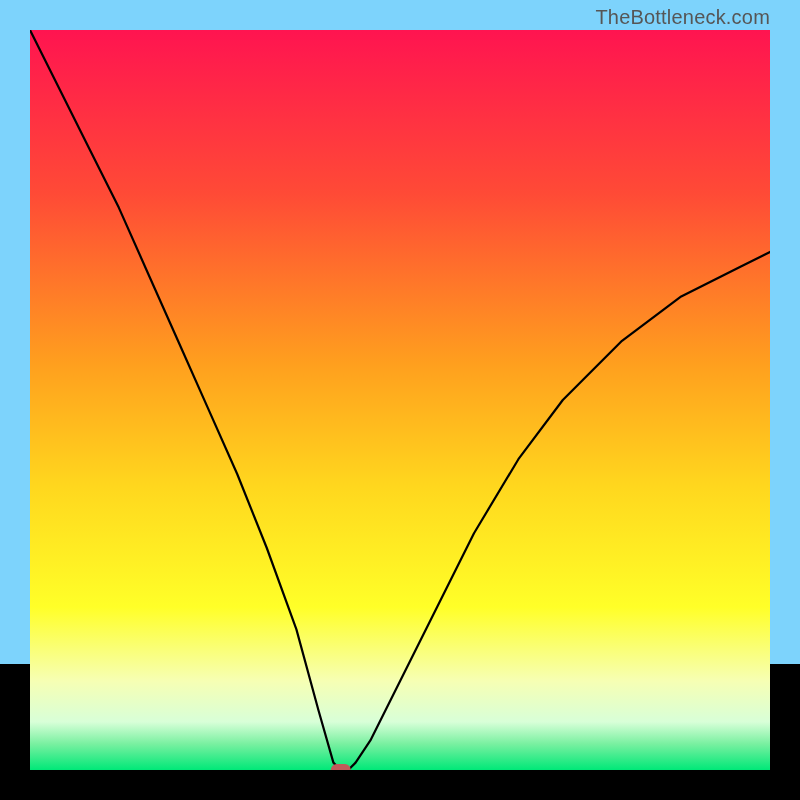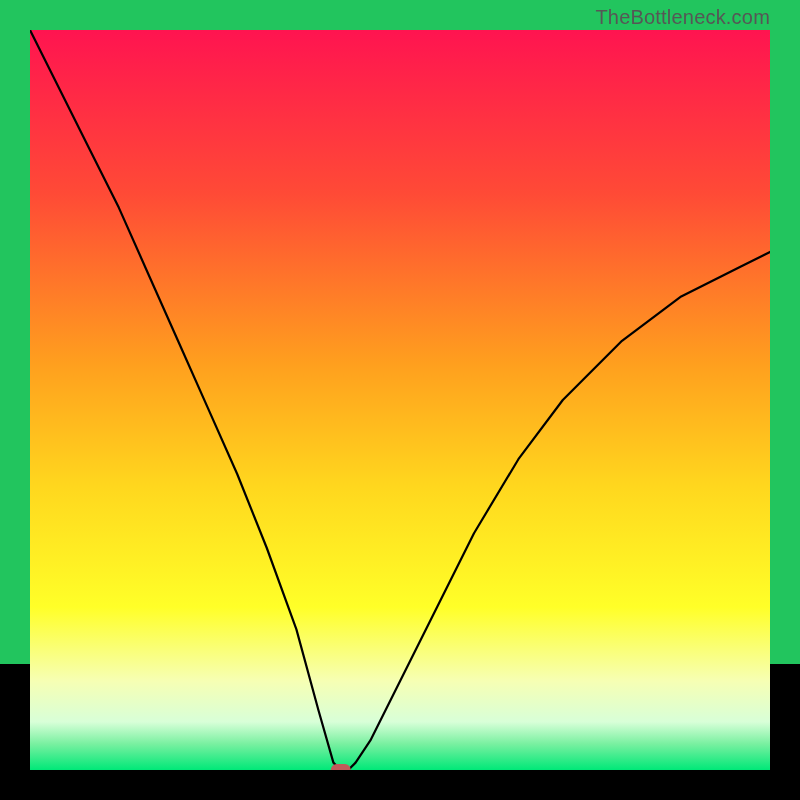"TheBottleneck.com" .frame { background: #22c55e -> #7dd3fc }
